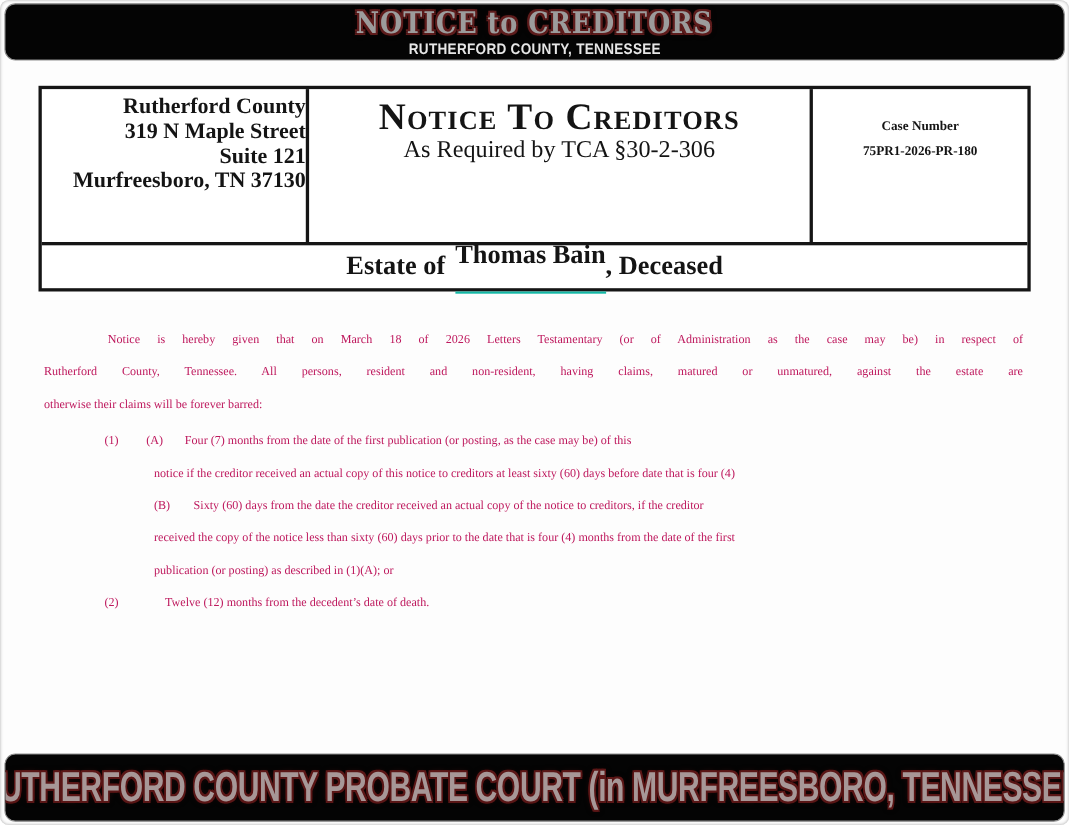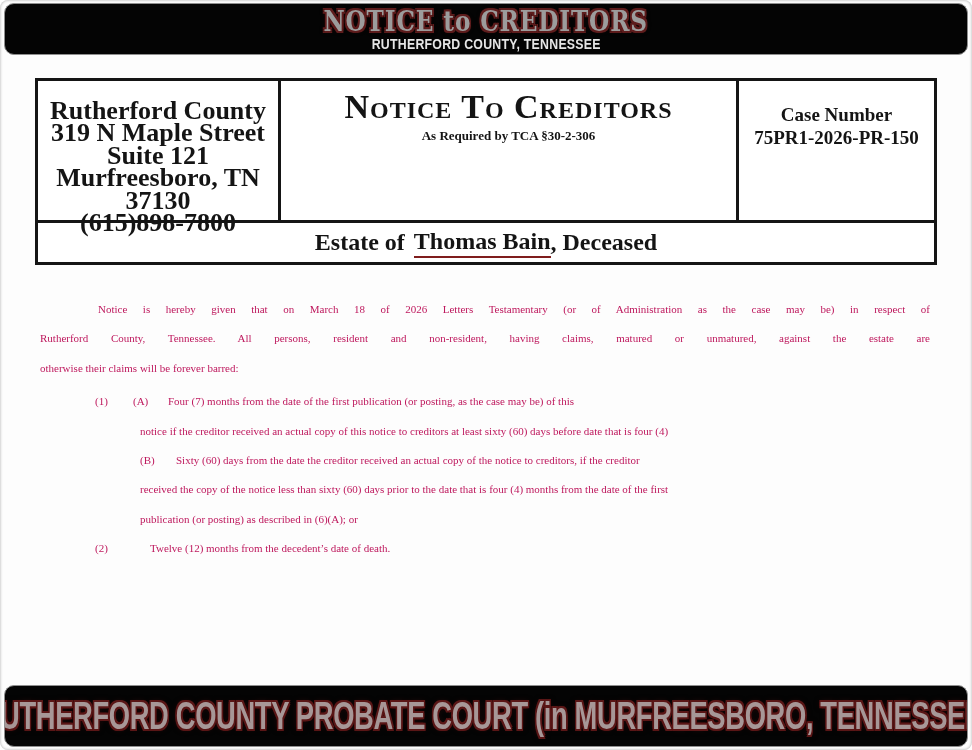"Rutherford County" .hdr-court { font-size: 26px -> 20px; padding-top: 19px -> 5px; text-align: center -> right }
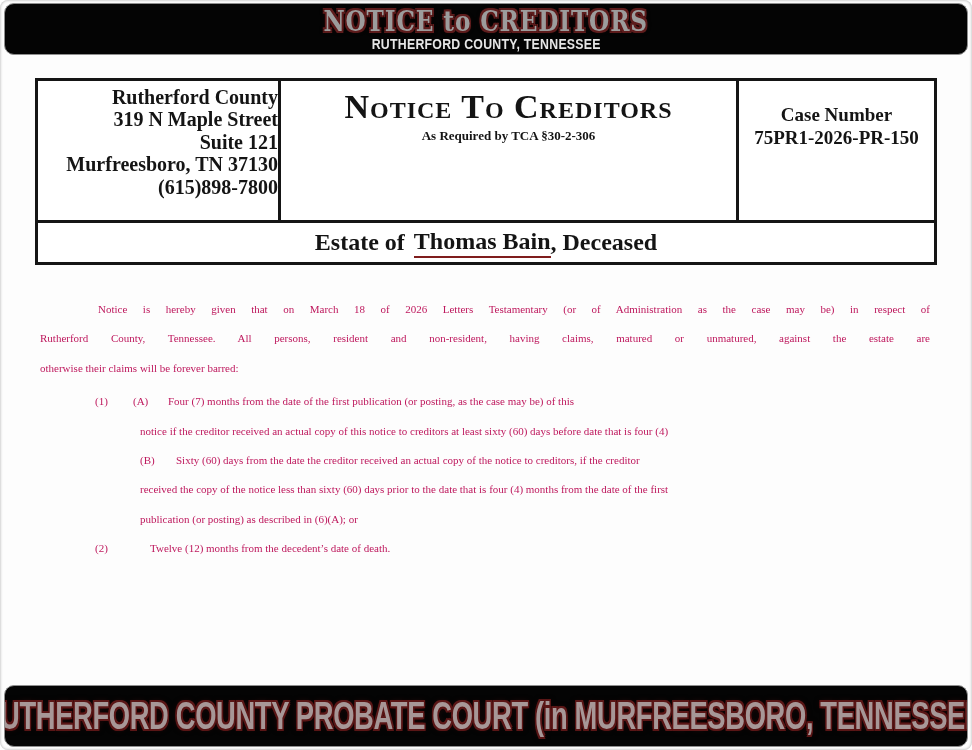"Case Number" .hdr-case { font-size: 19px -> 12px }
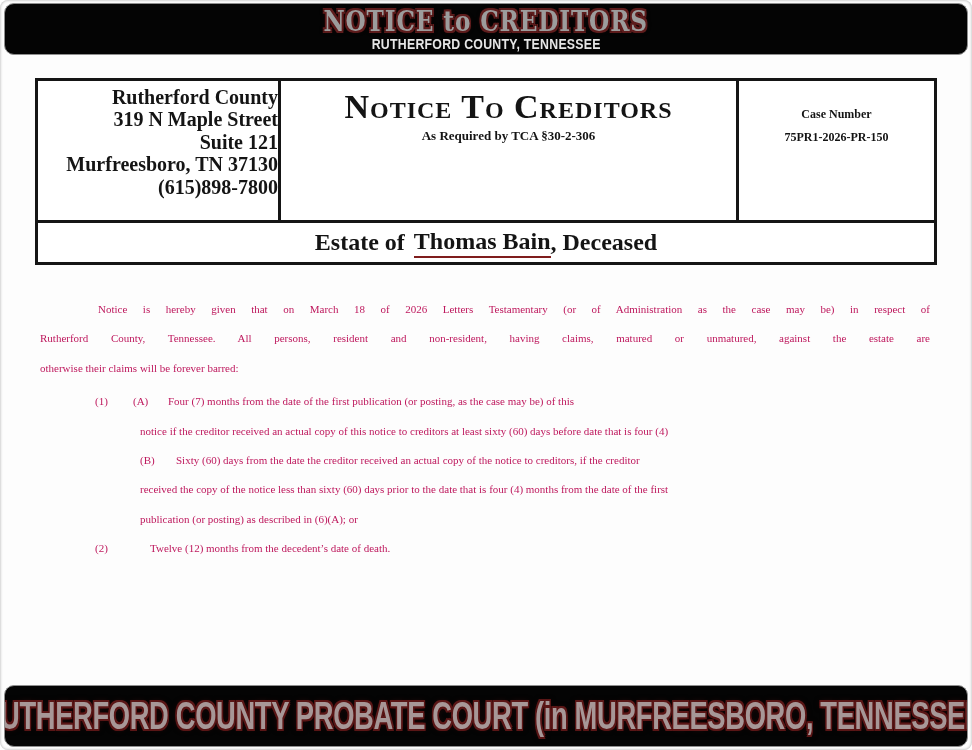"As Required by TCA §30-2-306" .hdr-center .sub-title { font-size: 13px -> 22px; font-weight: bold -> normal }
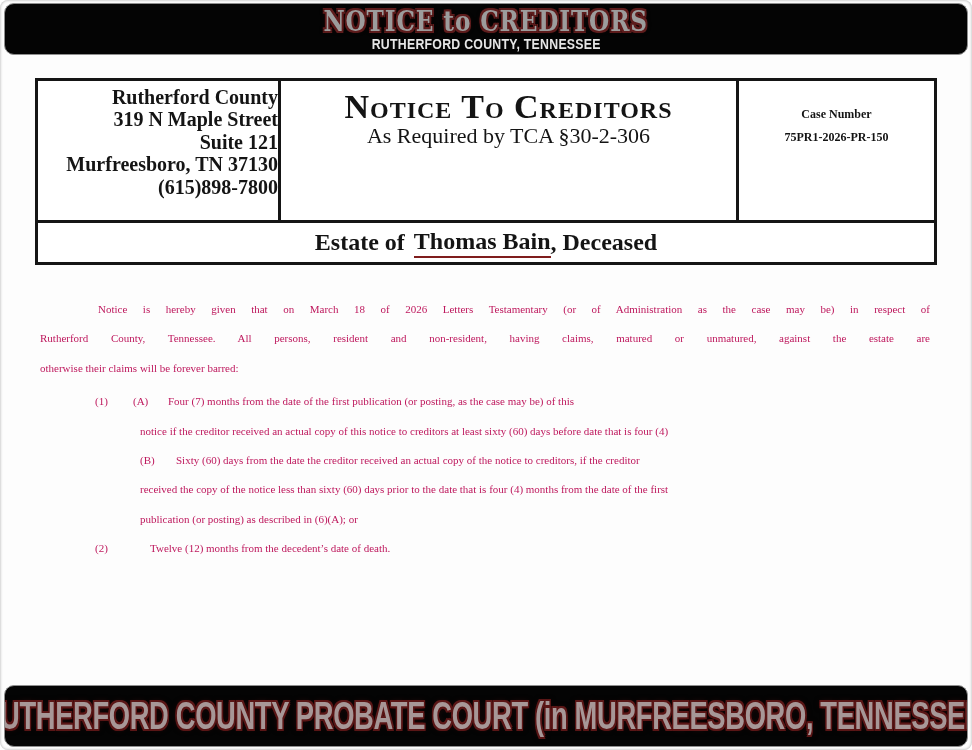"75PR1-2026-PR-150" div { text: 75PR1-2026-PR-150 -> 75PR1-2026-PR-180 }
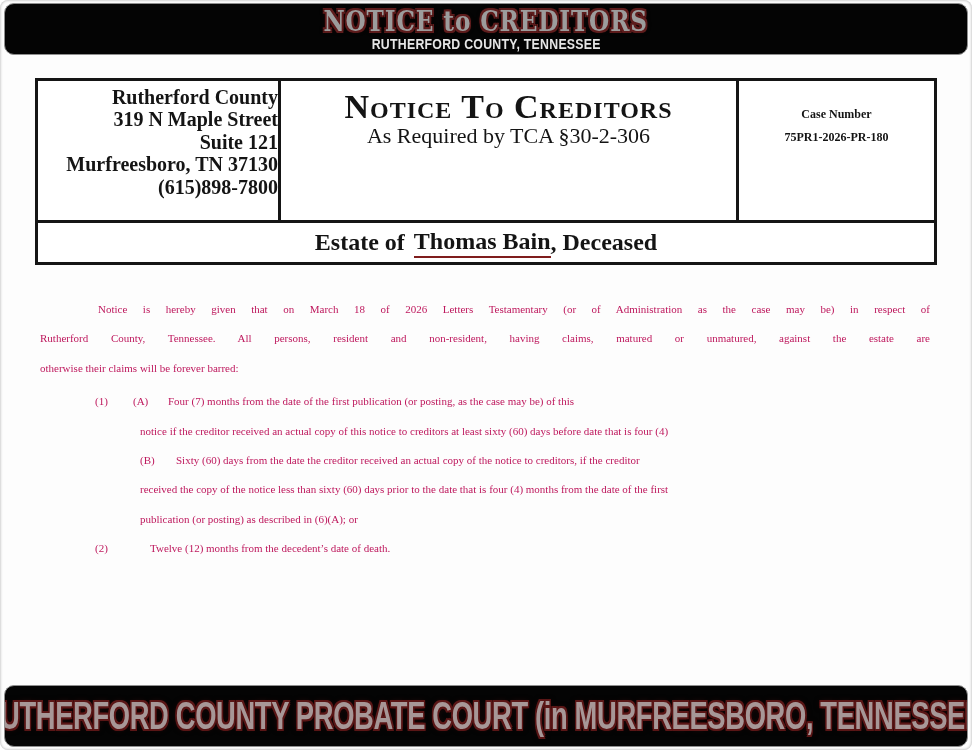"(615)898-7800" div { html: <div>(615)898-7800</div> -> none }
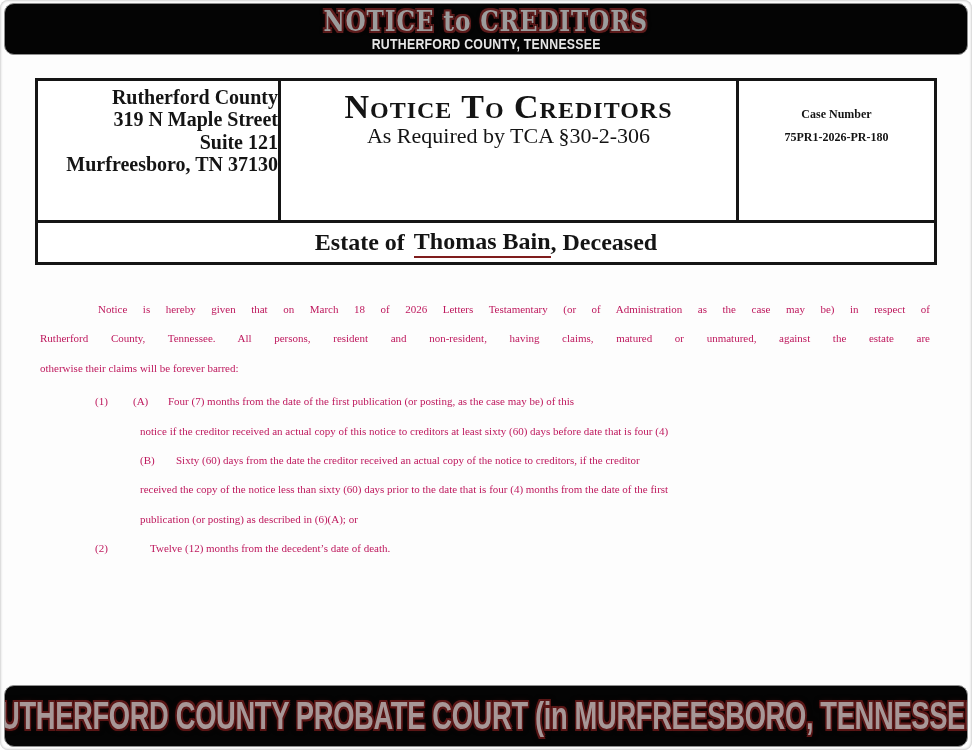"Thomas Bain" .estate-name { border-bottom: 2px solid #7f1d1d -> 2px solid #14b8a6; padding-bottom: 1px -> 19px }
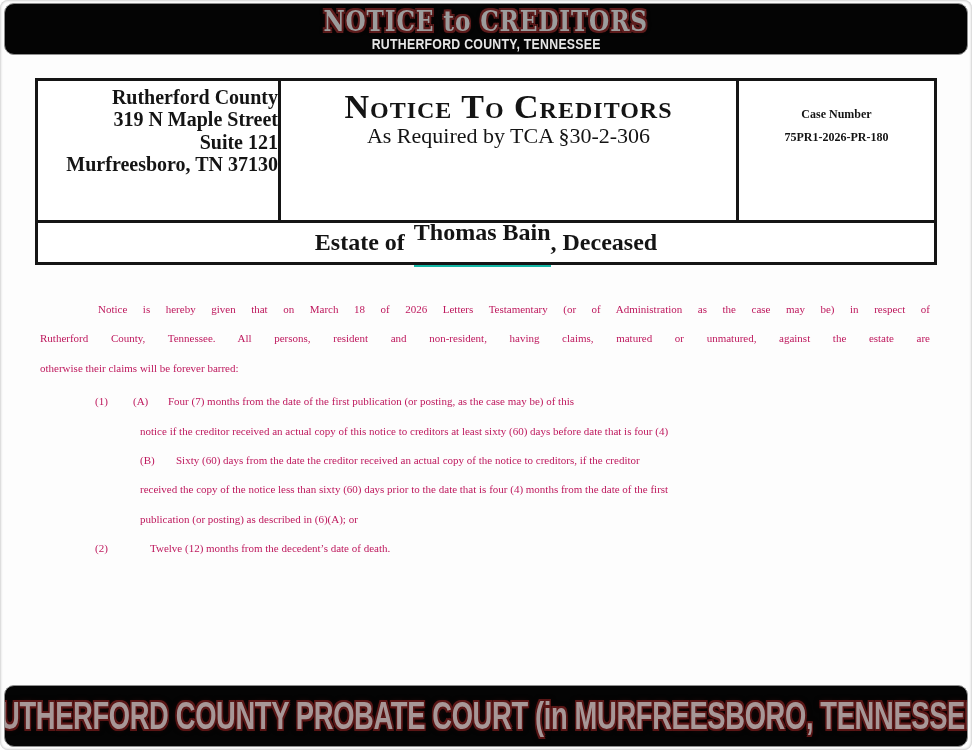"publication (or posting) as described" span { text: 6 -> 1 }
